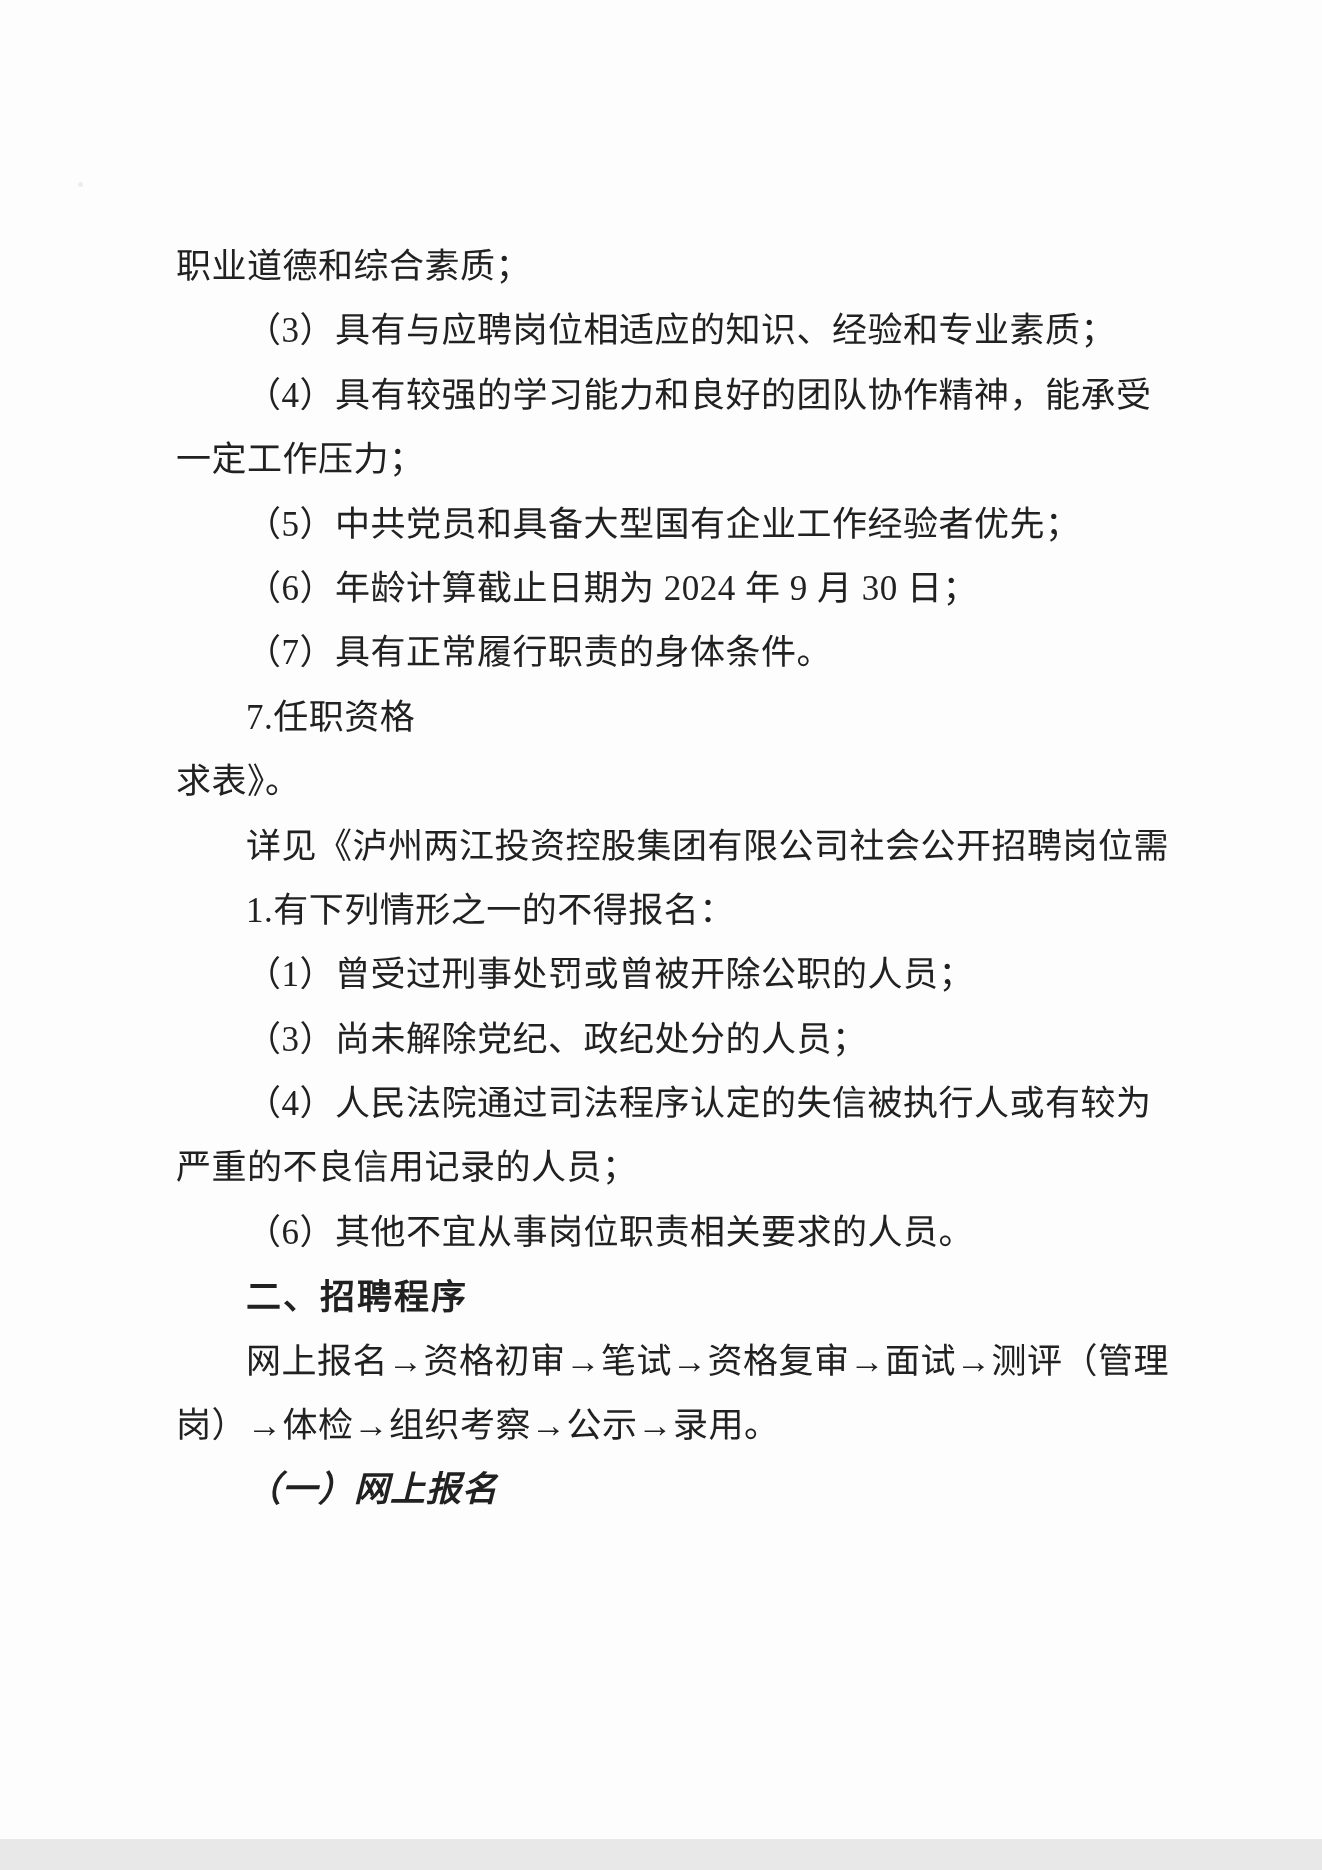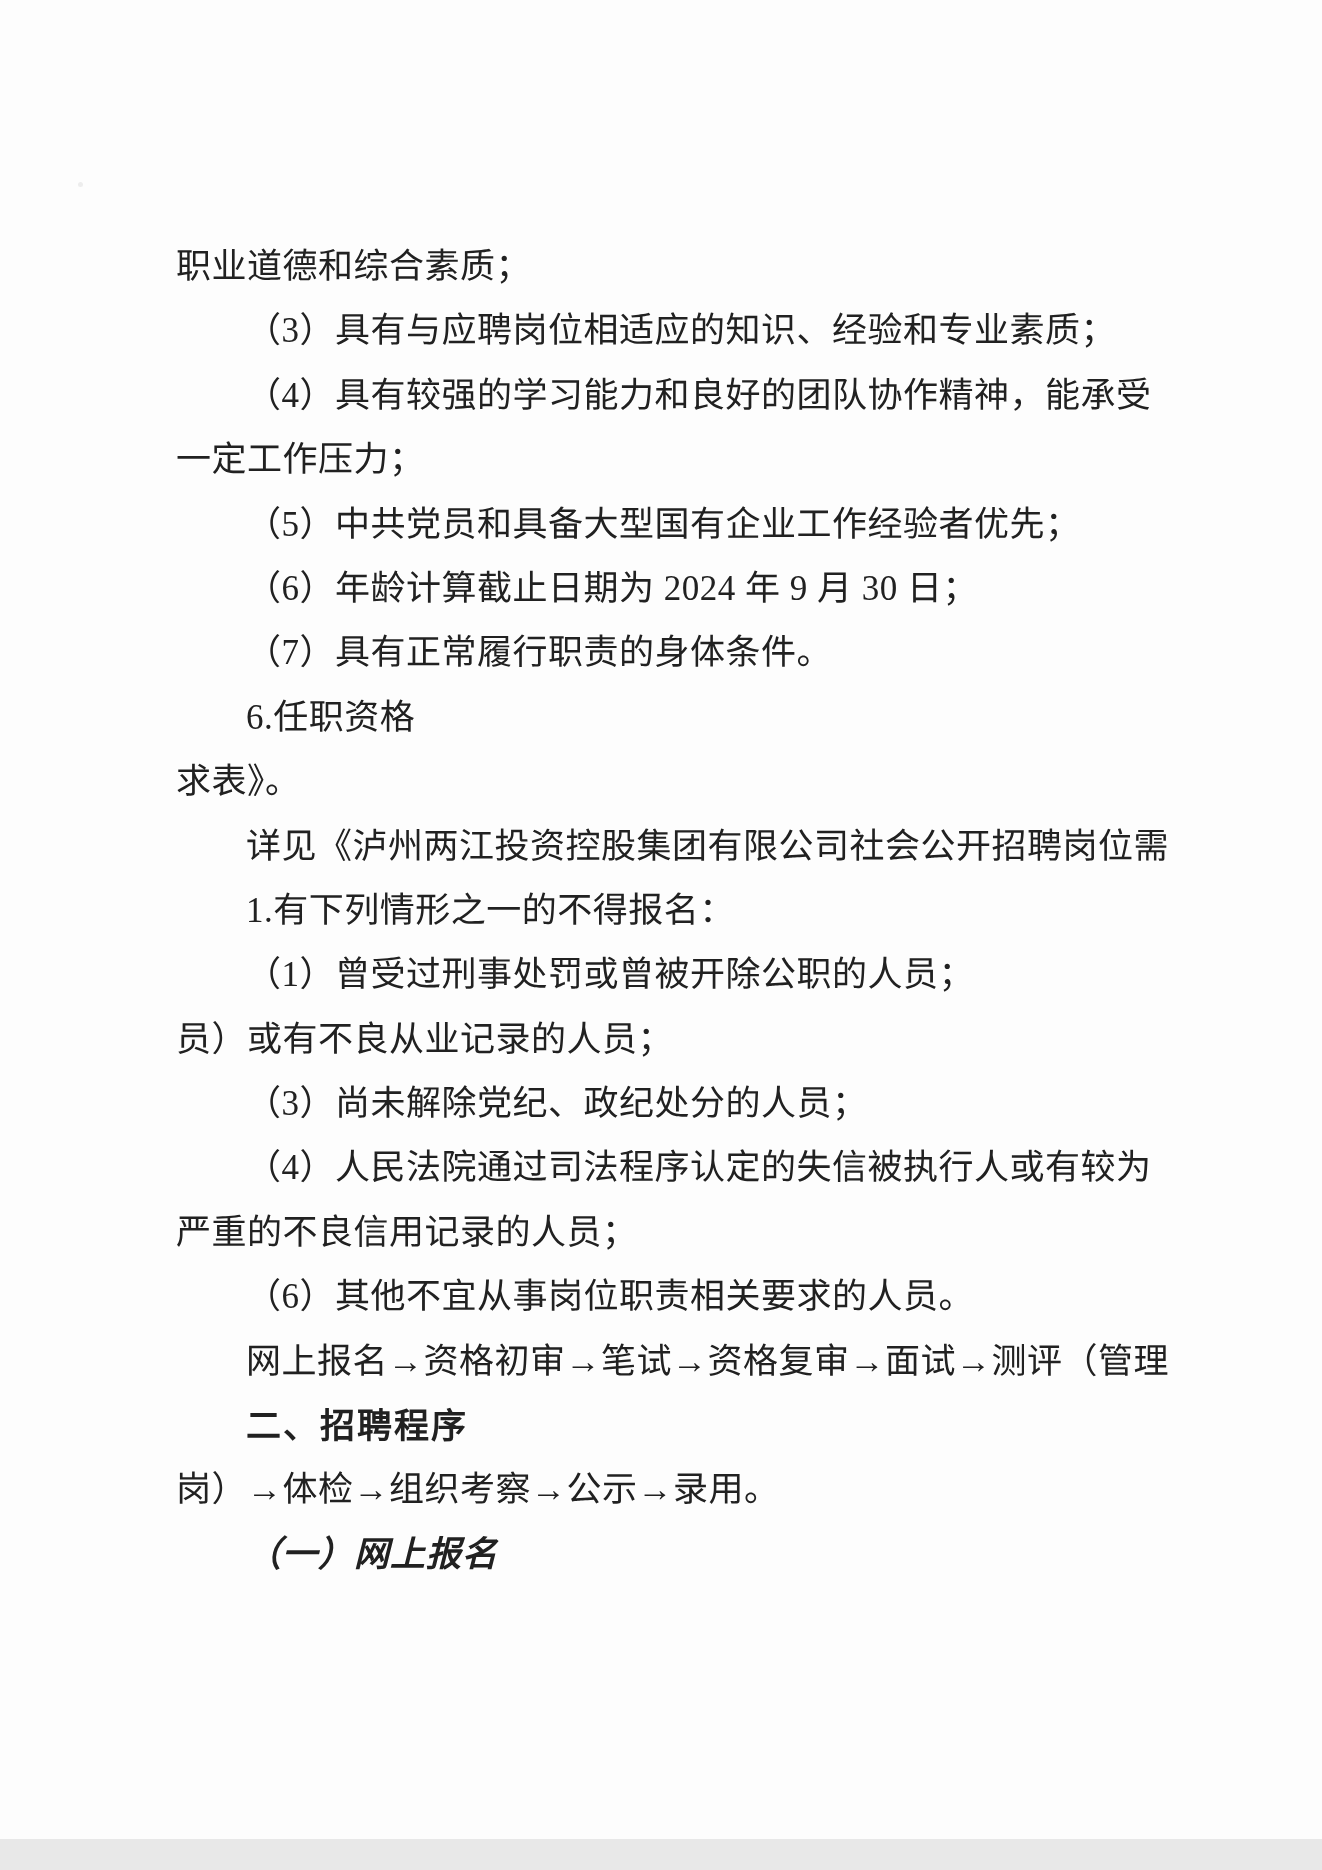"6.任职资格" div.doc-line { text: 6 -> 7 }
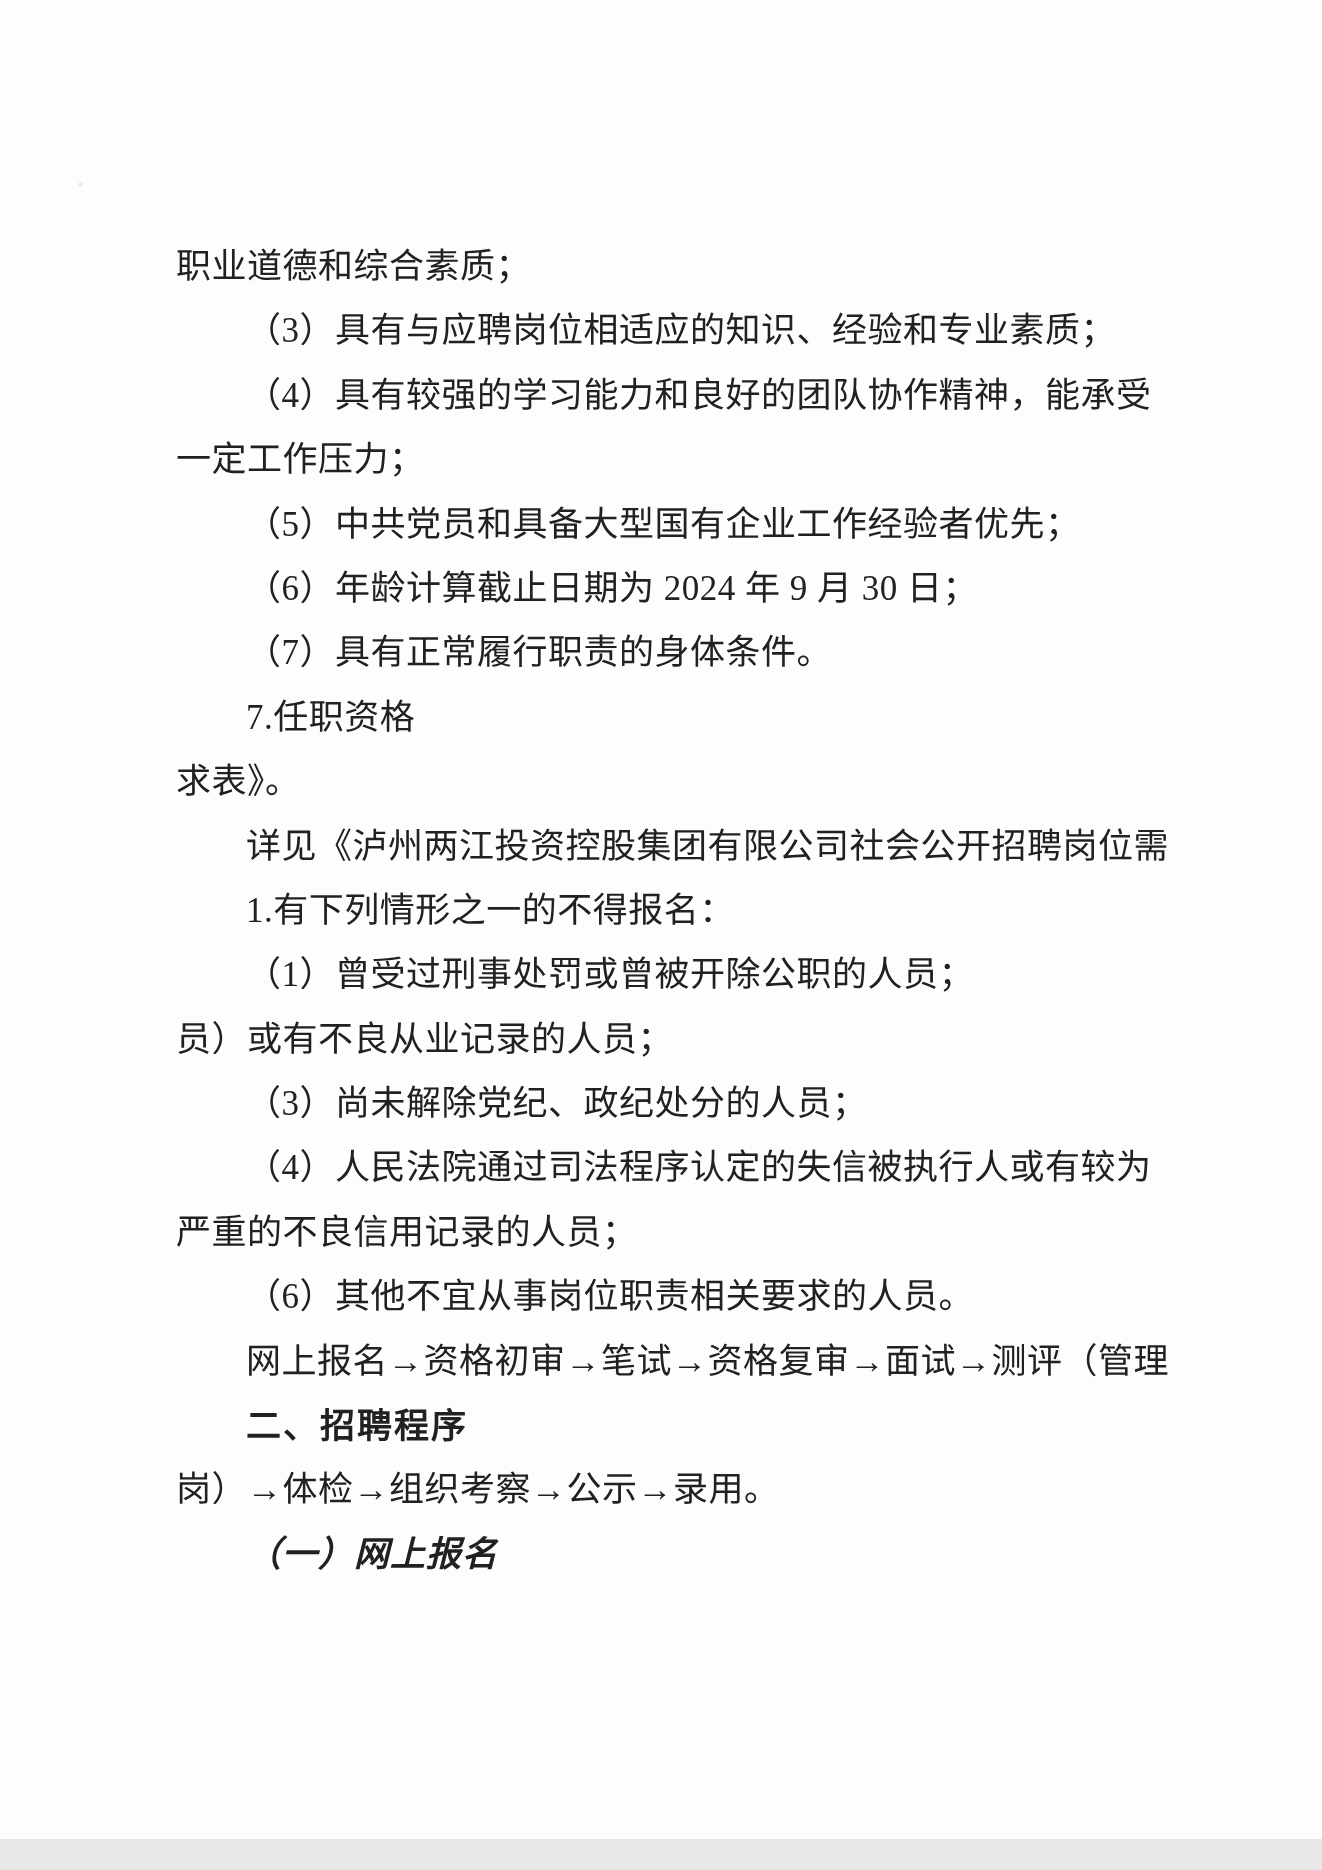"员）或有不良从业记录的人员；" div.doc-line { html: <div>员）或有不良从业记录的人员；</div> -> none }
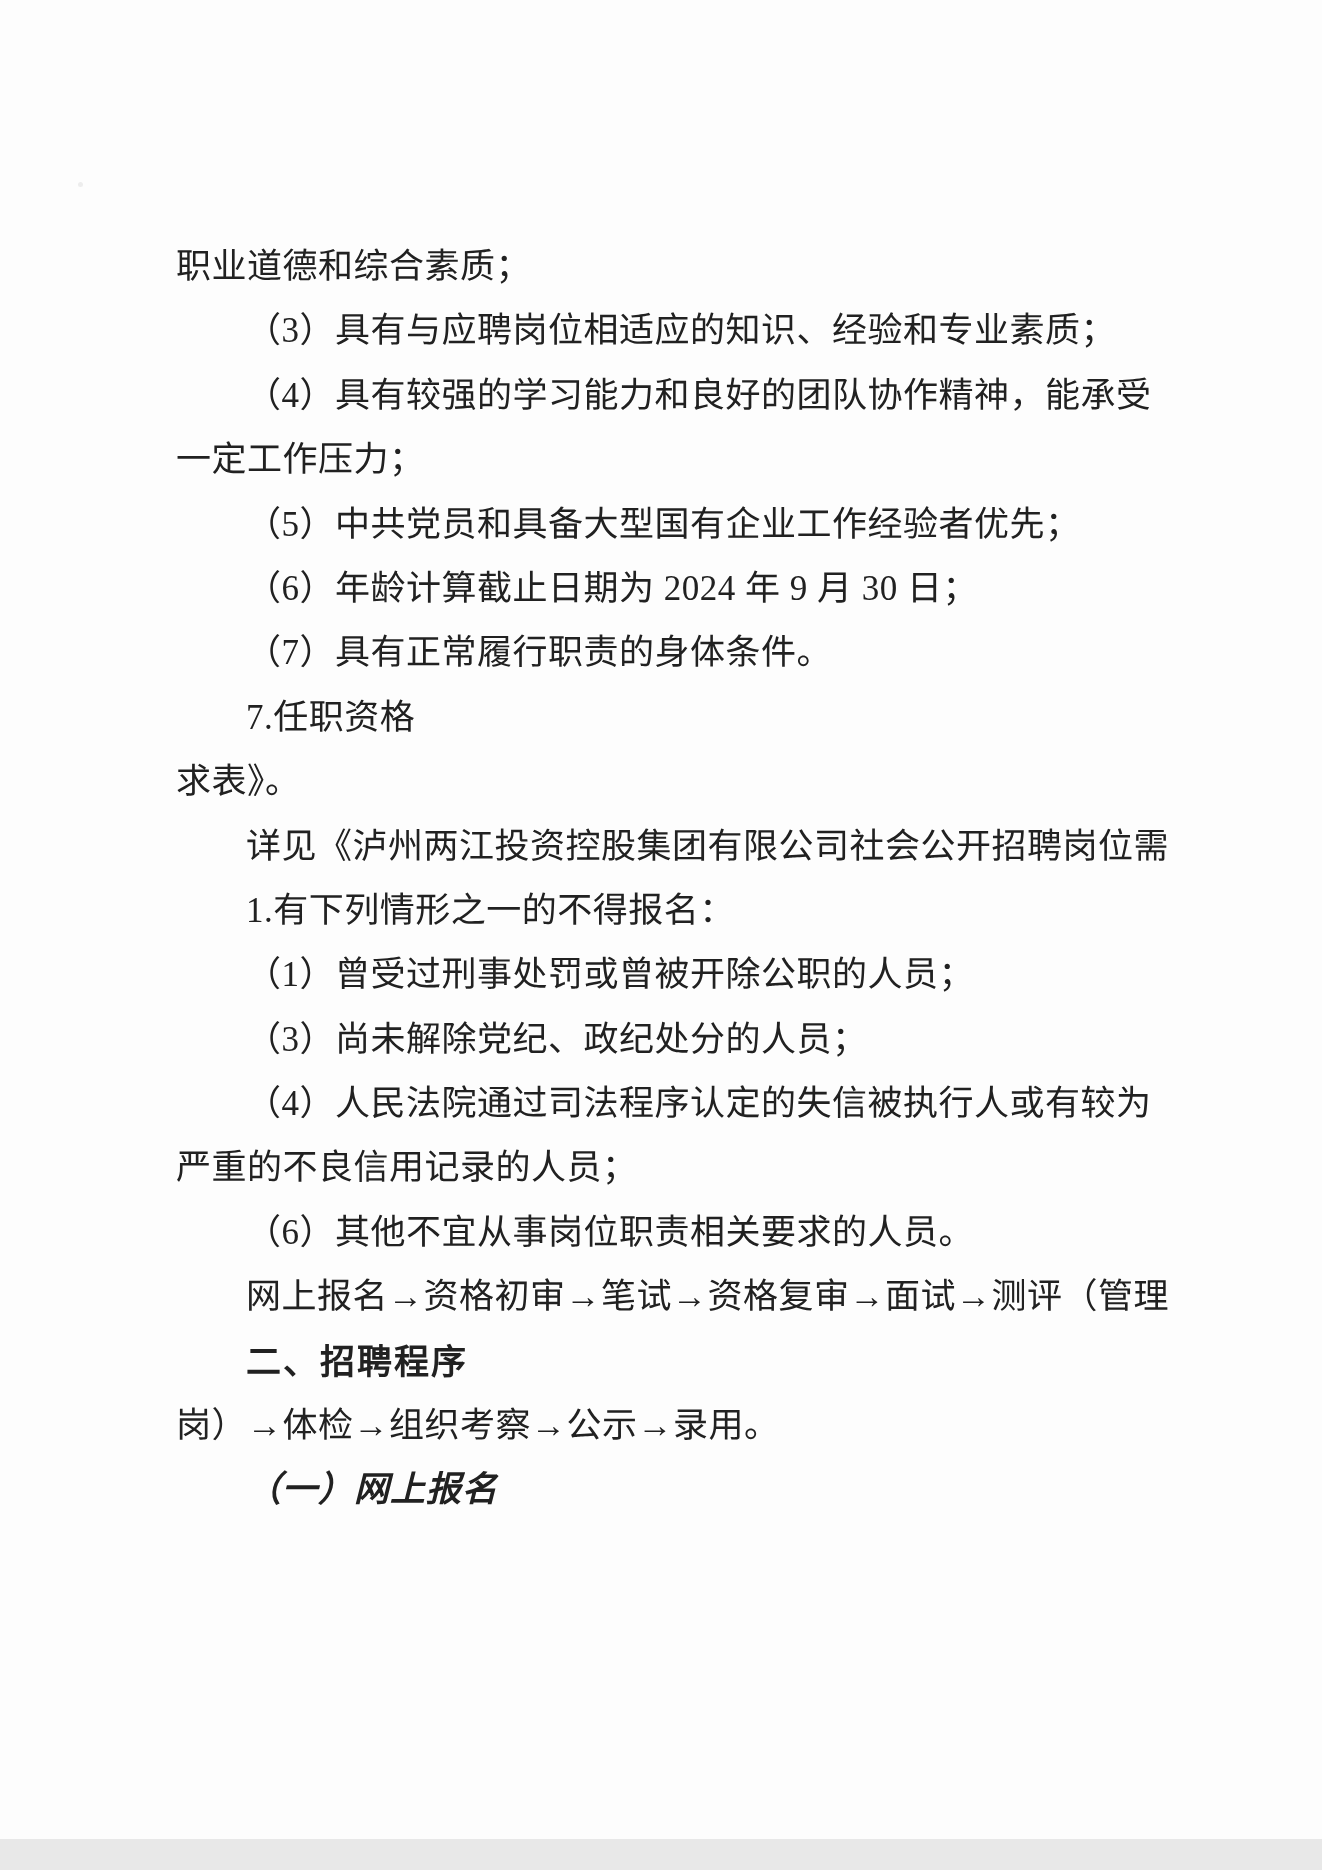"网上报名→资格初审→笔试→资格复审→面试→测评（管理" div.doc-line { order: before "二、招聘程序" -> after "二、招聘程序" }
